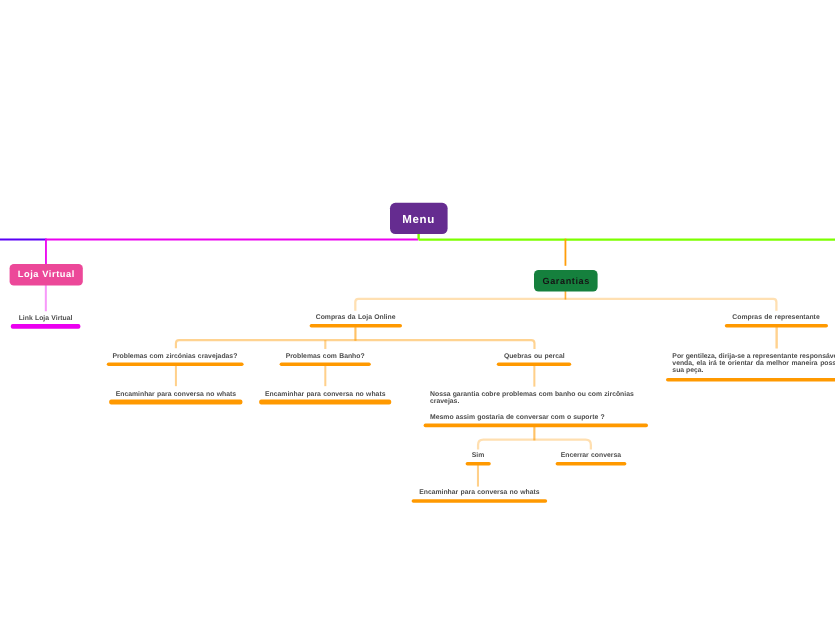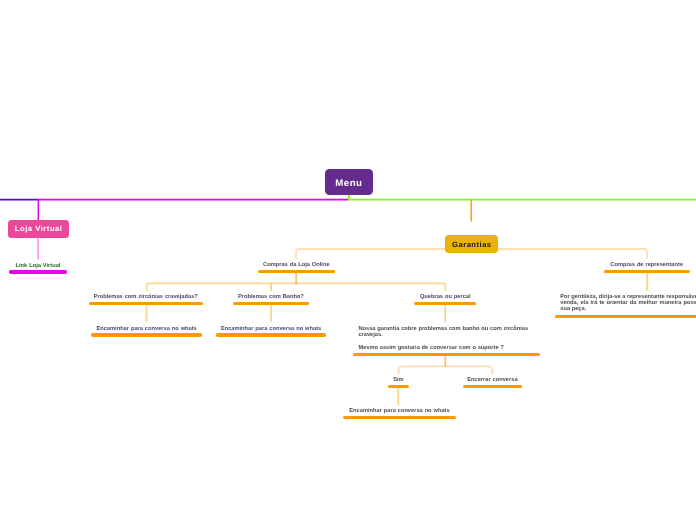"Garantias" #n-gar { background: #eab308 -> #15803d; top: 235px -> 225px }
